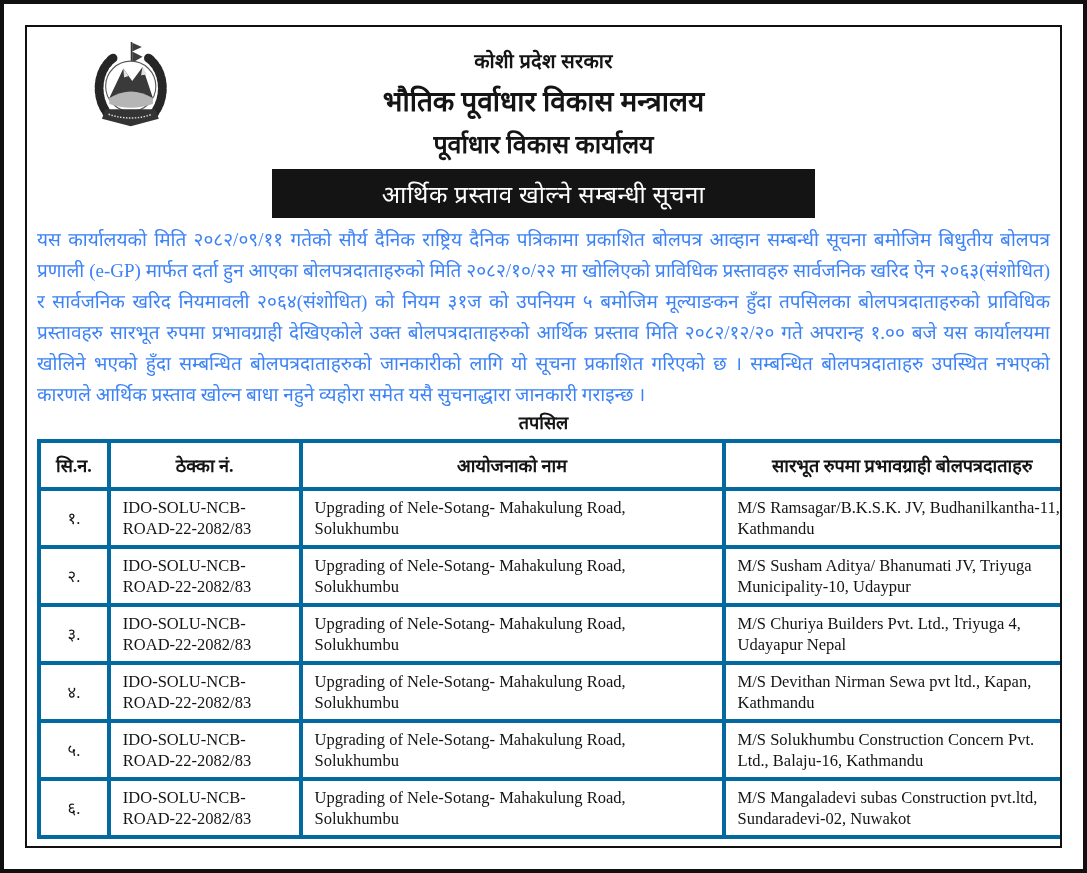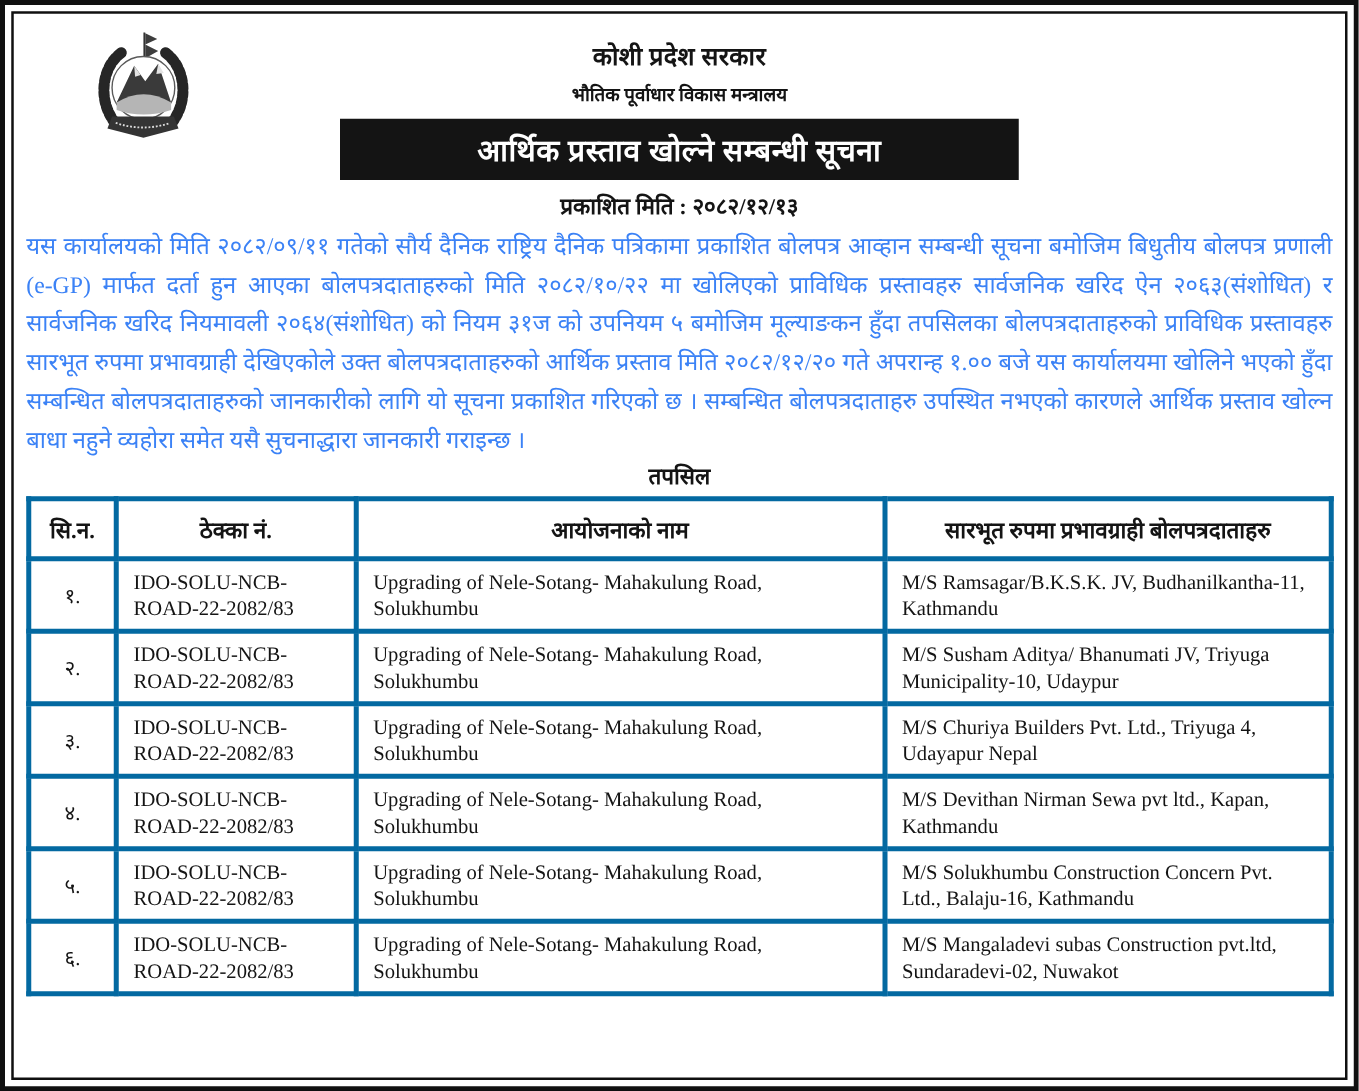"कोशी प्रदेश सरकार" .page { padding: 5px -> 21px }
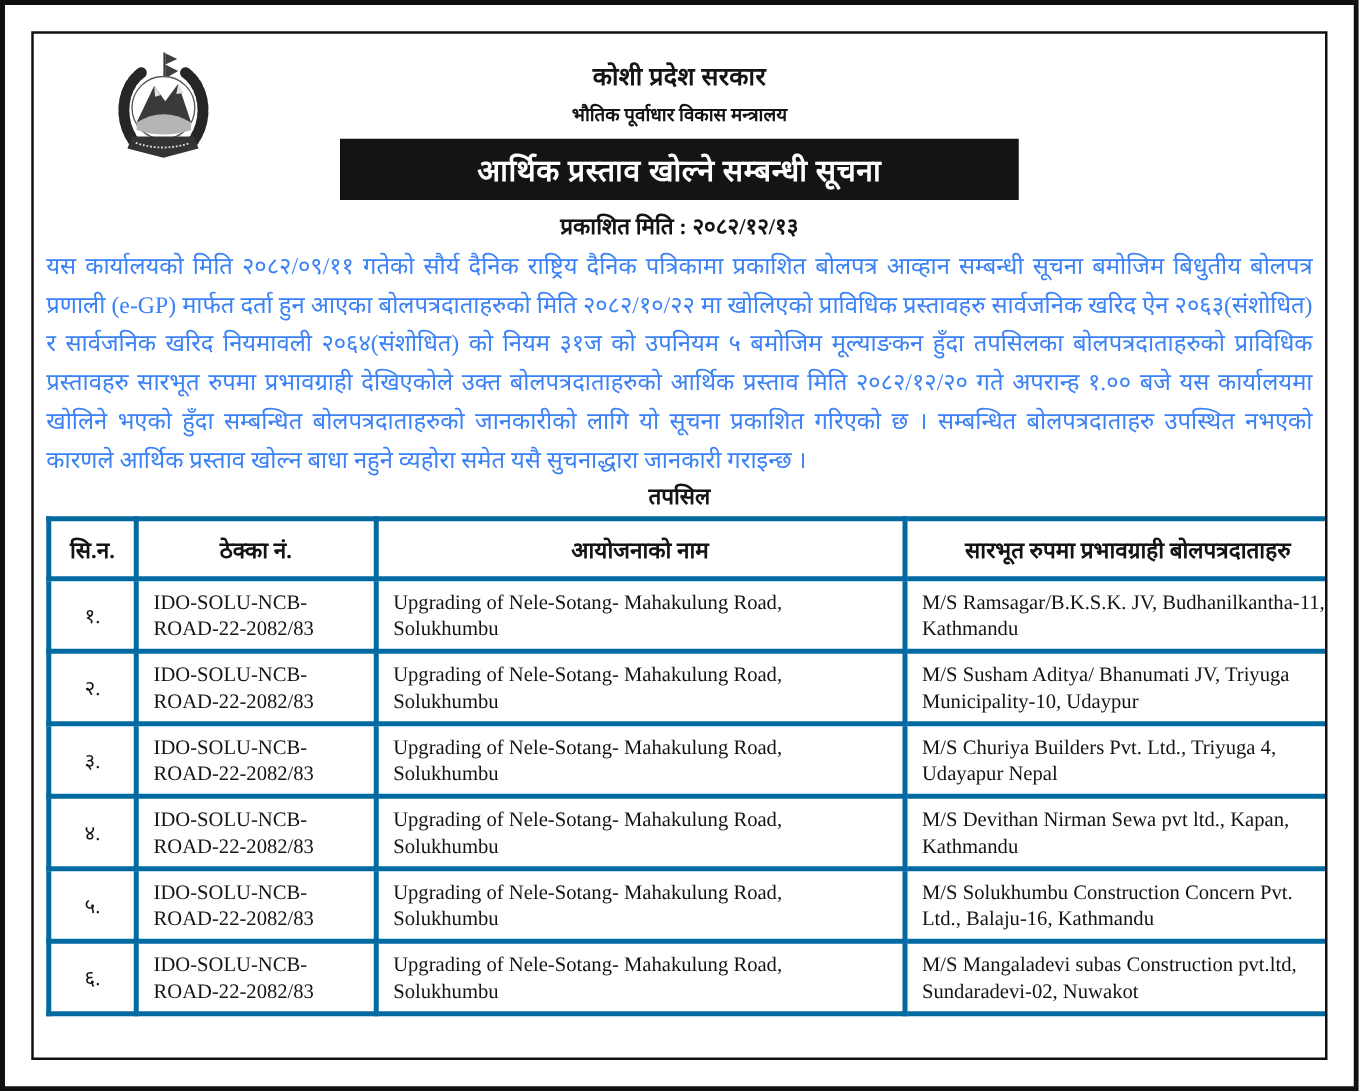"भौतिक पूर्वाधार विकास मन्त्रालय" .ministry { font-size: 15px -> 28px }
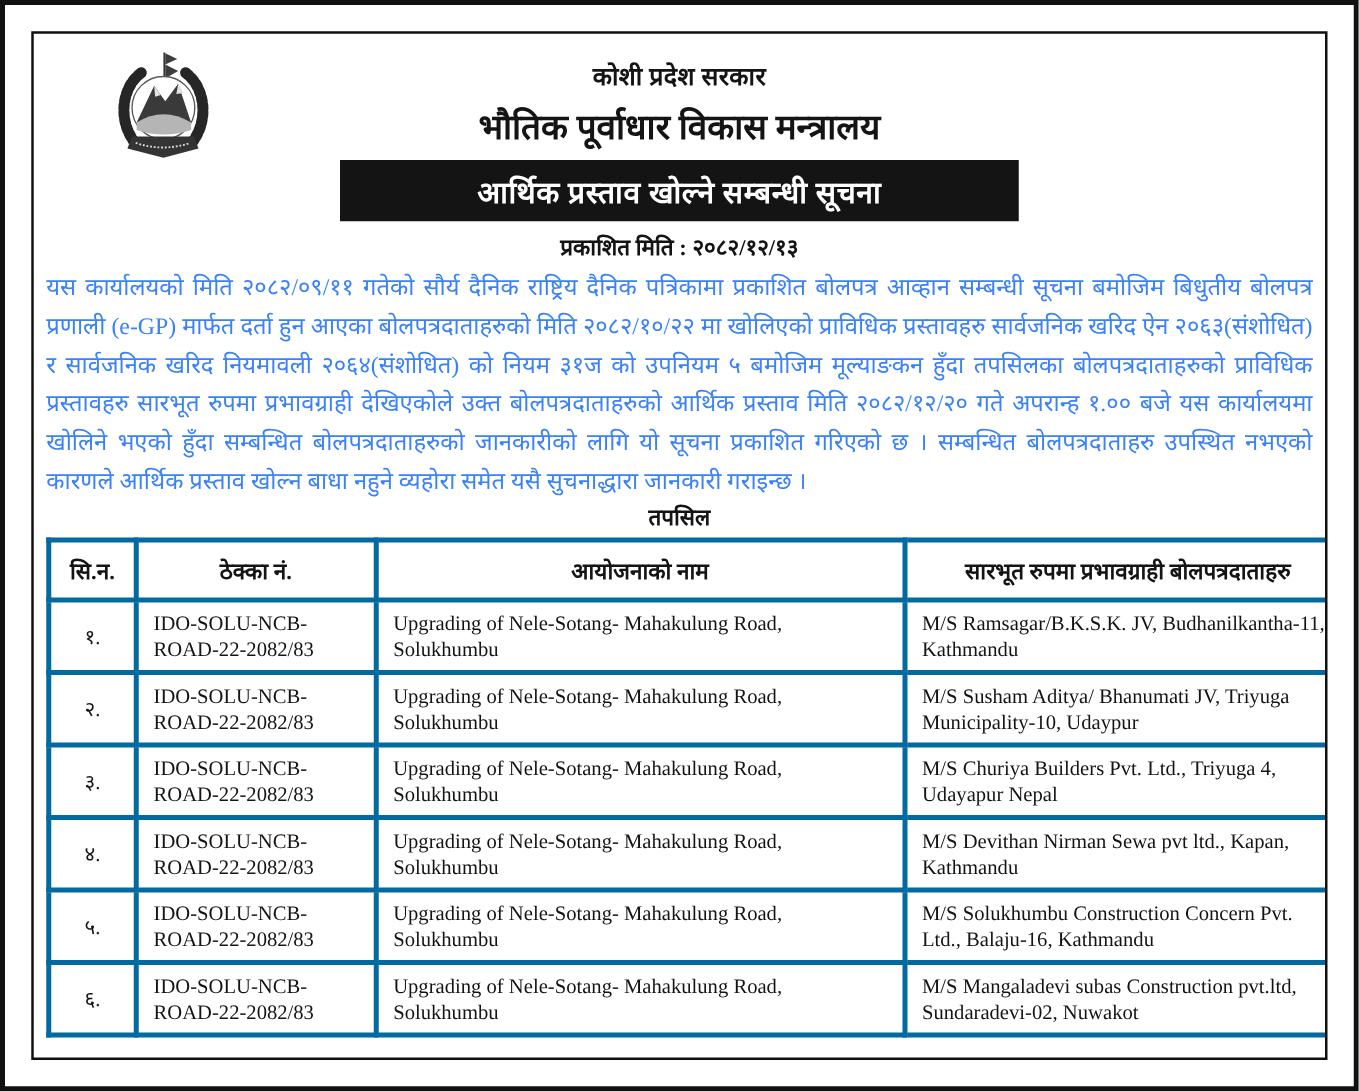"पूर्वाधार विकास कार्यालय" div.office { html: none -> <div>पूर्वाधार विकास कार्यालय</div> }
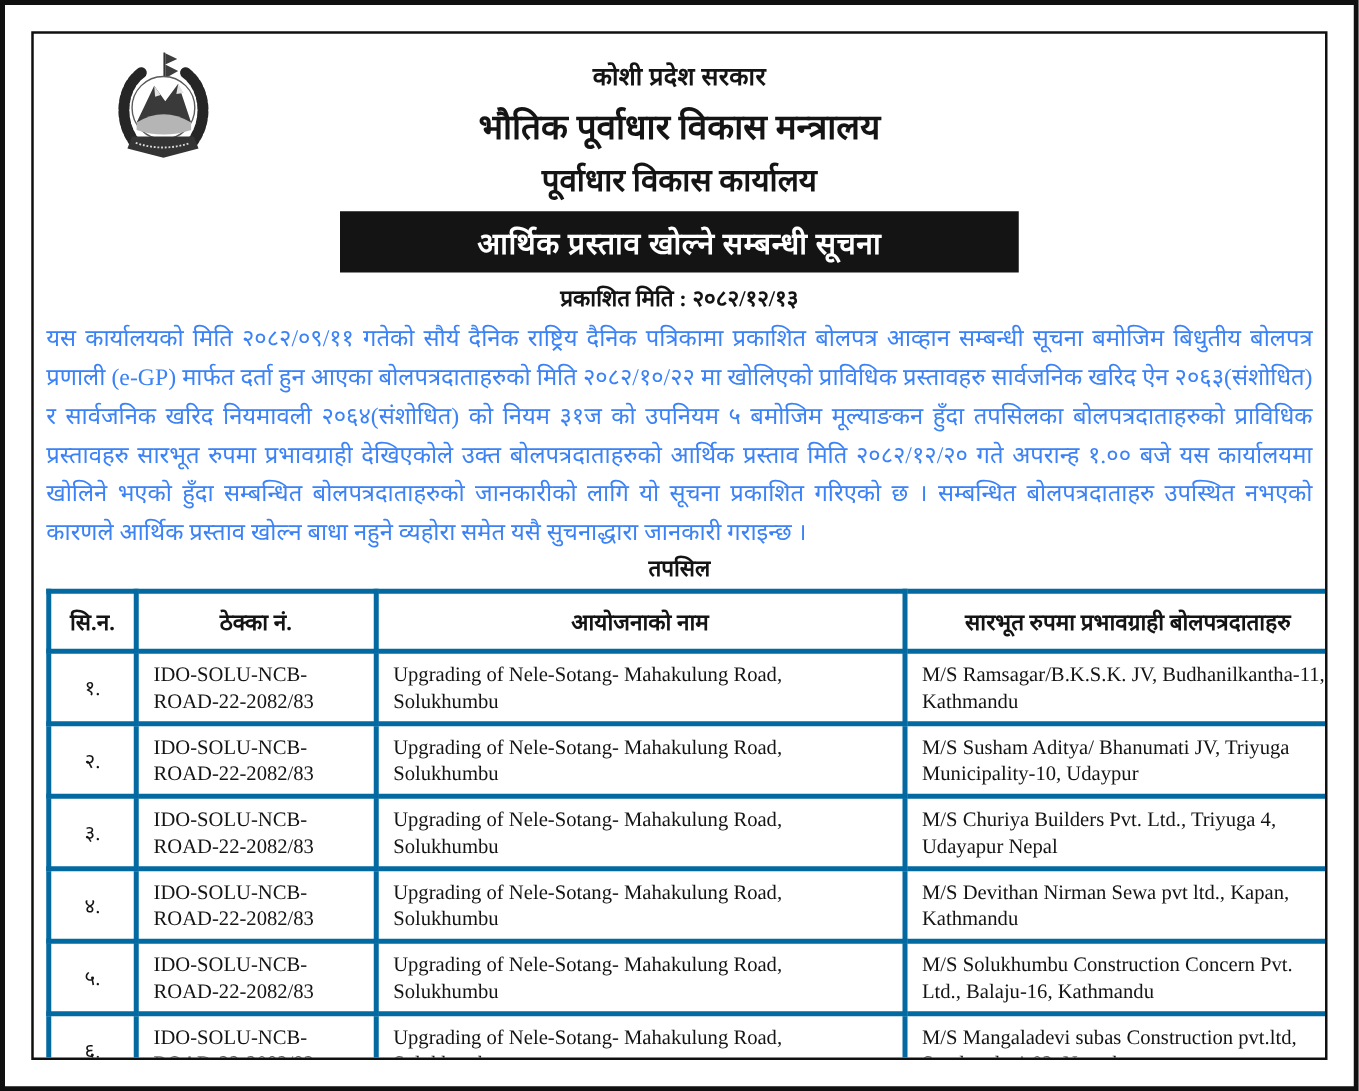"आर्थिक प्रस्ताव खोल्ने सम्बन्धी सूचना" .notice-banner { font-weight: bold -> normal }
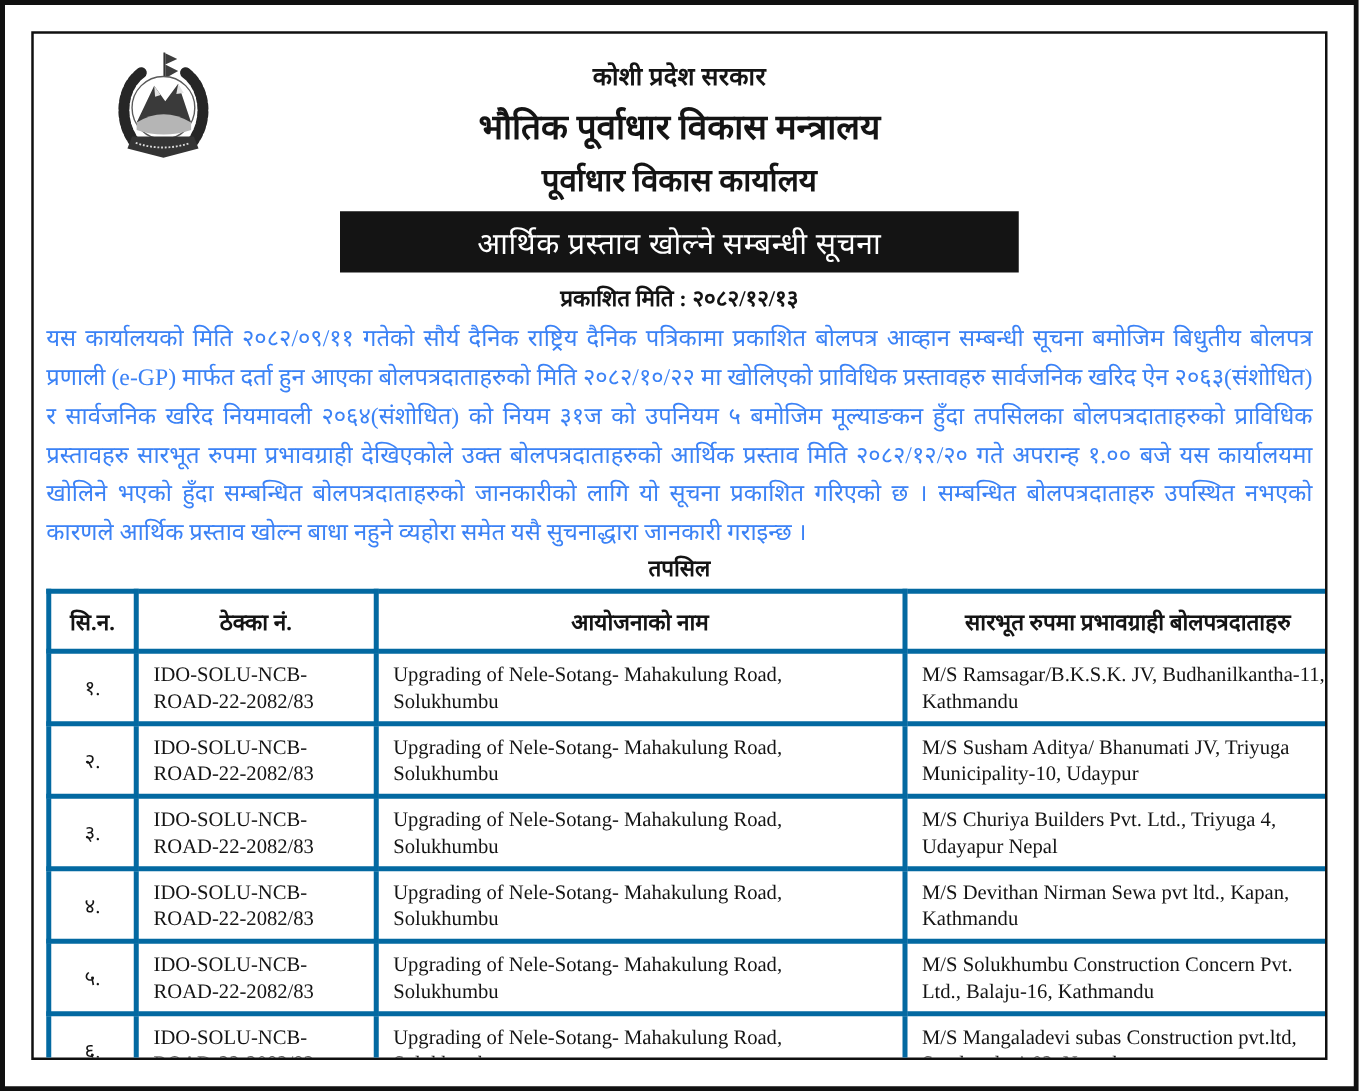"प्रकाशित मिति : २०८२/१२/१३" div.pub-date { html: <div>प्रकाशित मिति : २०८२/१२/१३</div> -> none }
